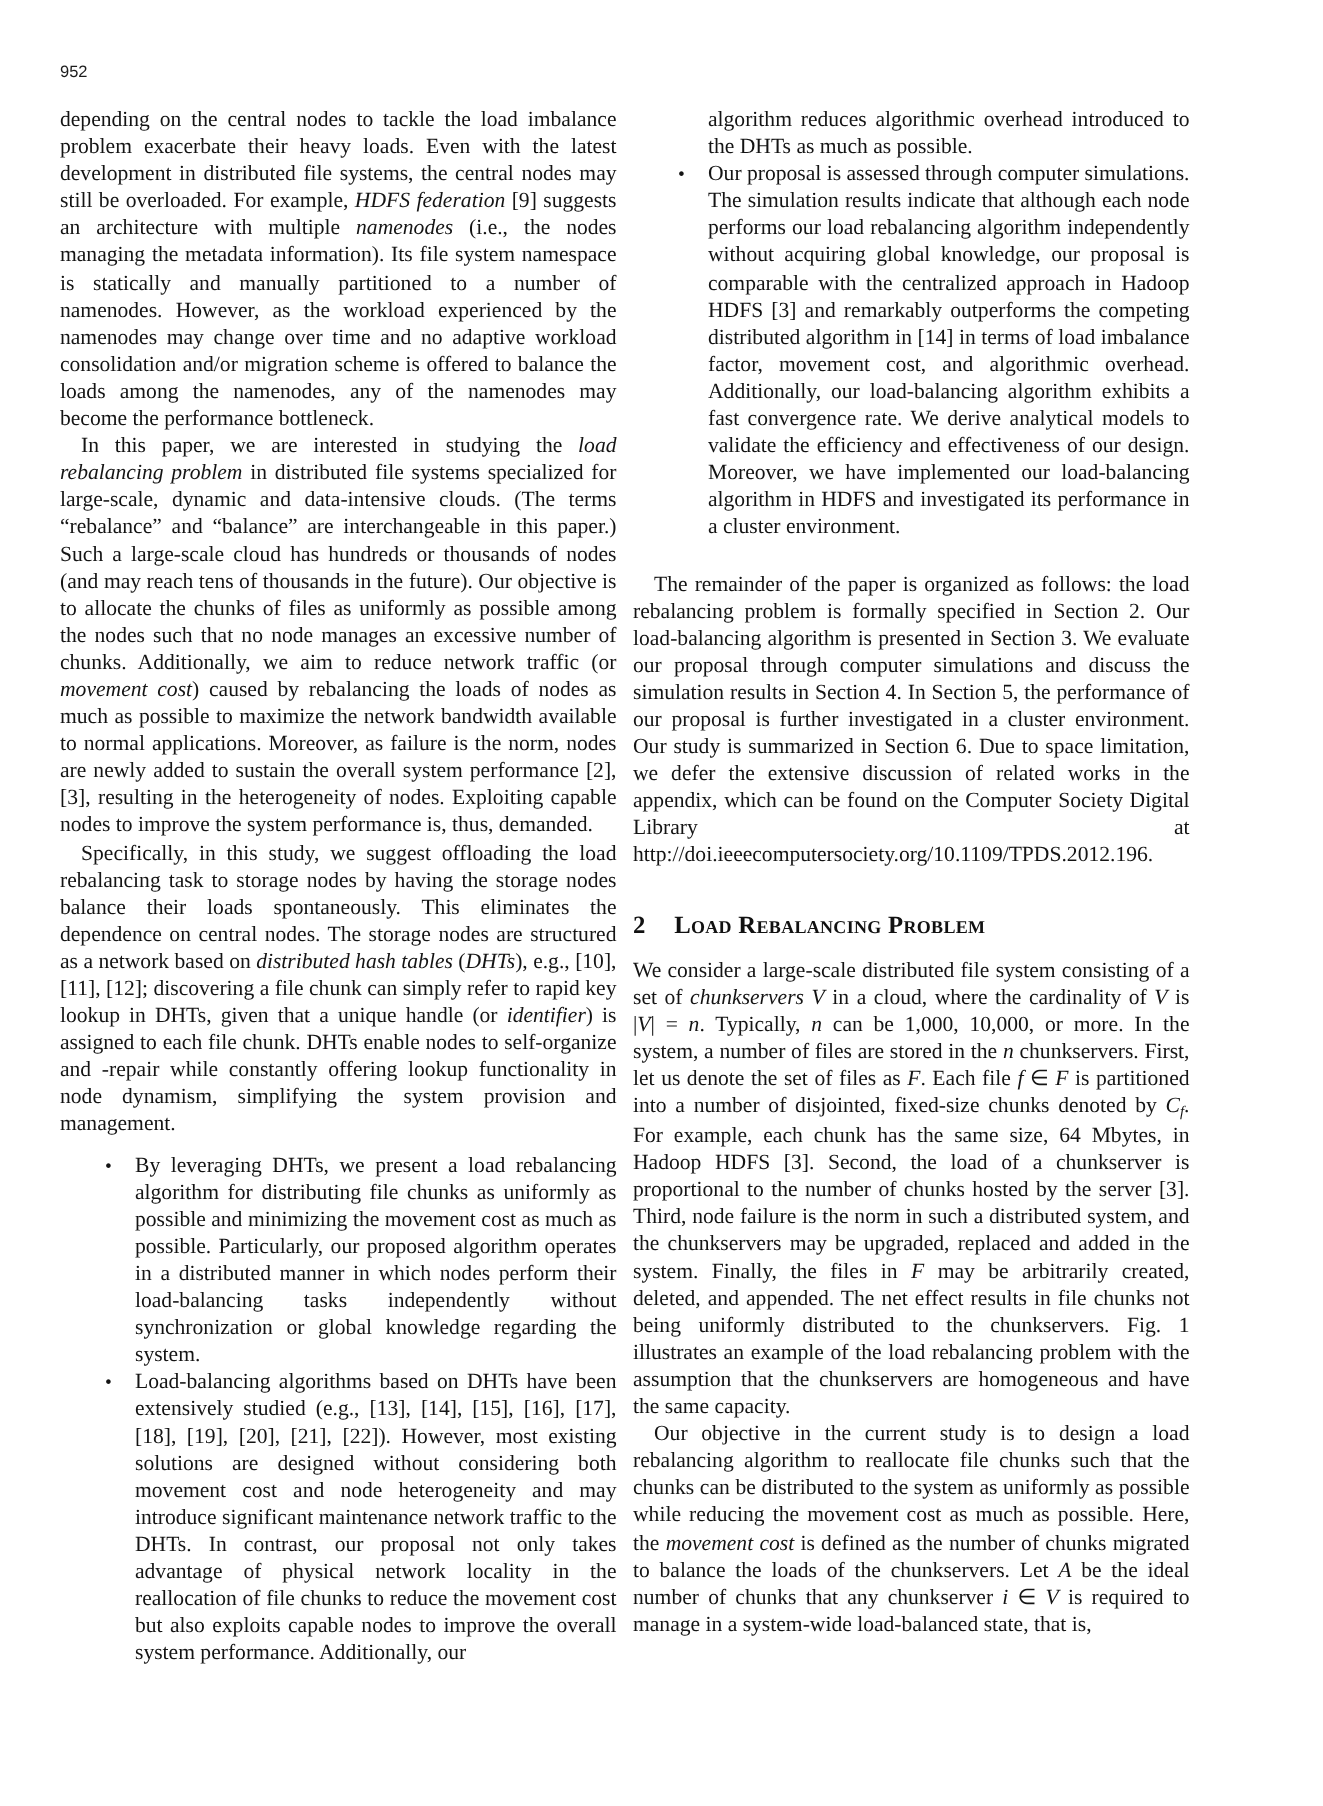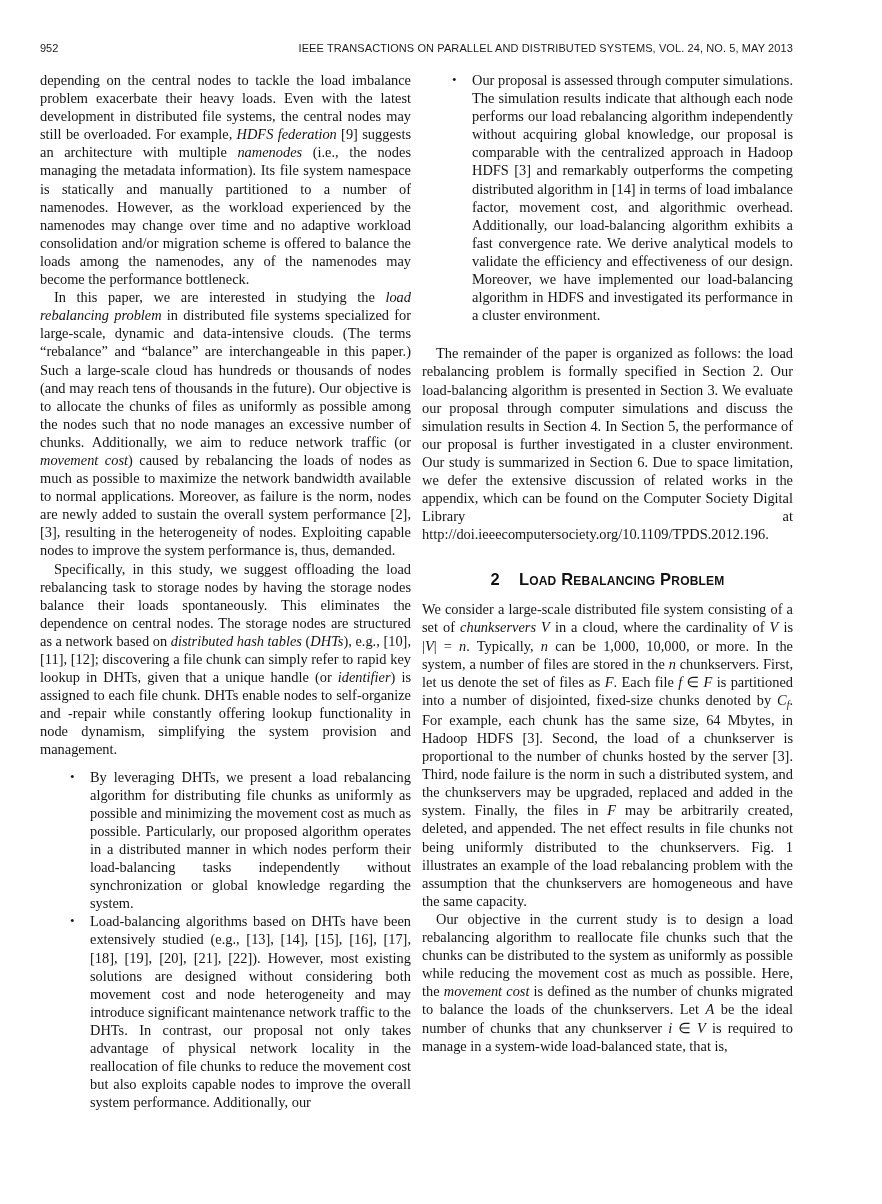"IEEE TRANSACTIONS ON PARALLEL AND" span.journal { html: <span>IEEE TRANSACTIONS ON PARALLEL AND DISTRIBUTED SYSTEMS, VOL. 24, NO. 5, MAY 2013</span> -> none }
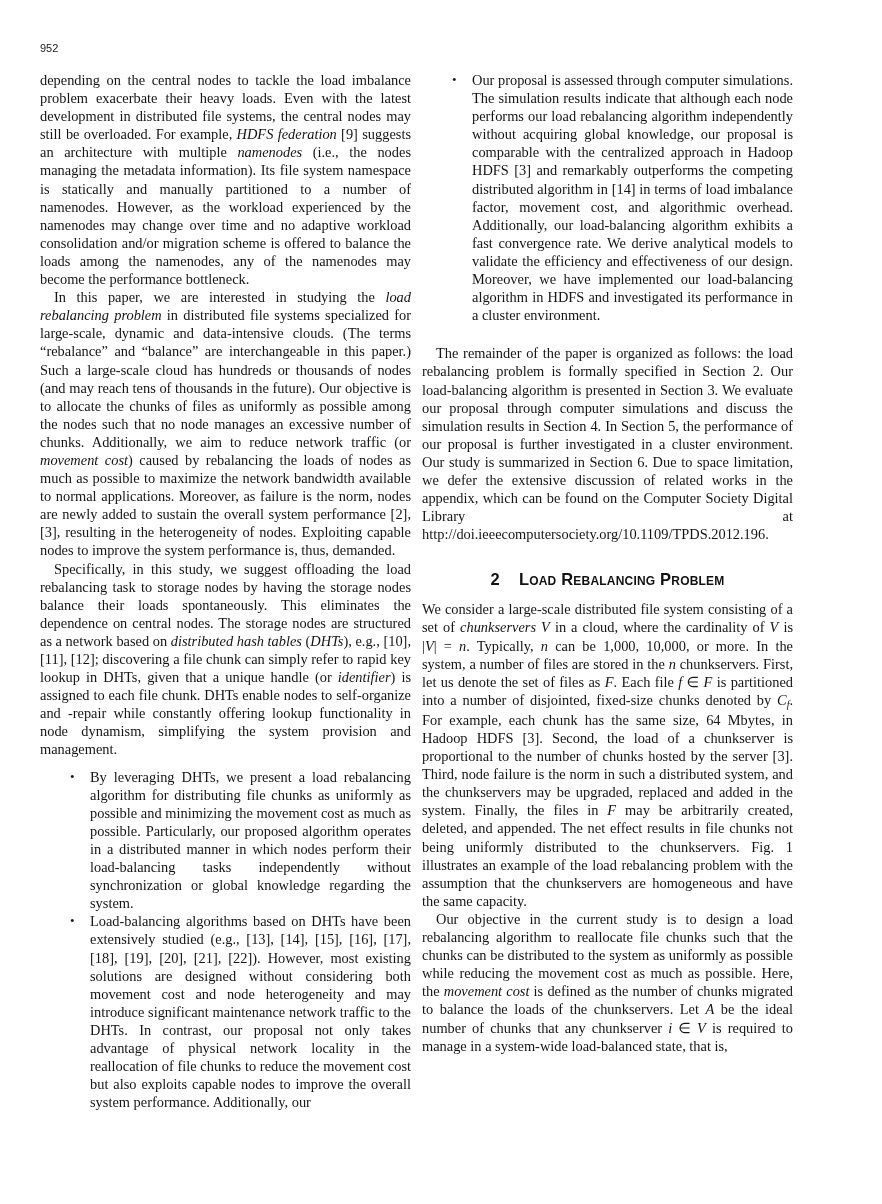"algorithm reduces algorithmic overhead" div.bullet-item { html: none -> <div> <div><span>algorithm reduces algorithmic overhead introduced to the DHTs as much as possible.</span></div> </div> }
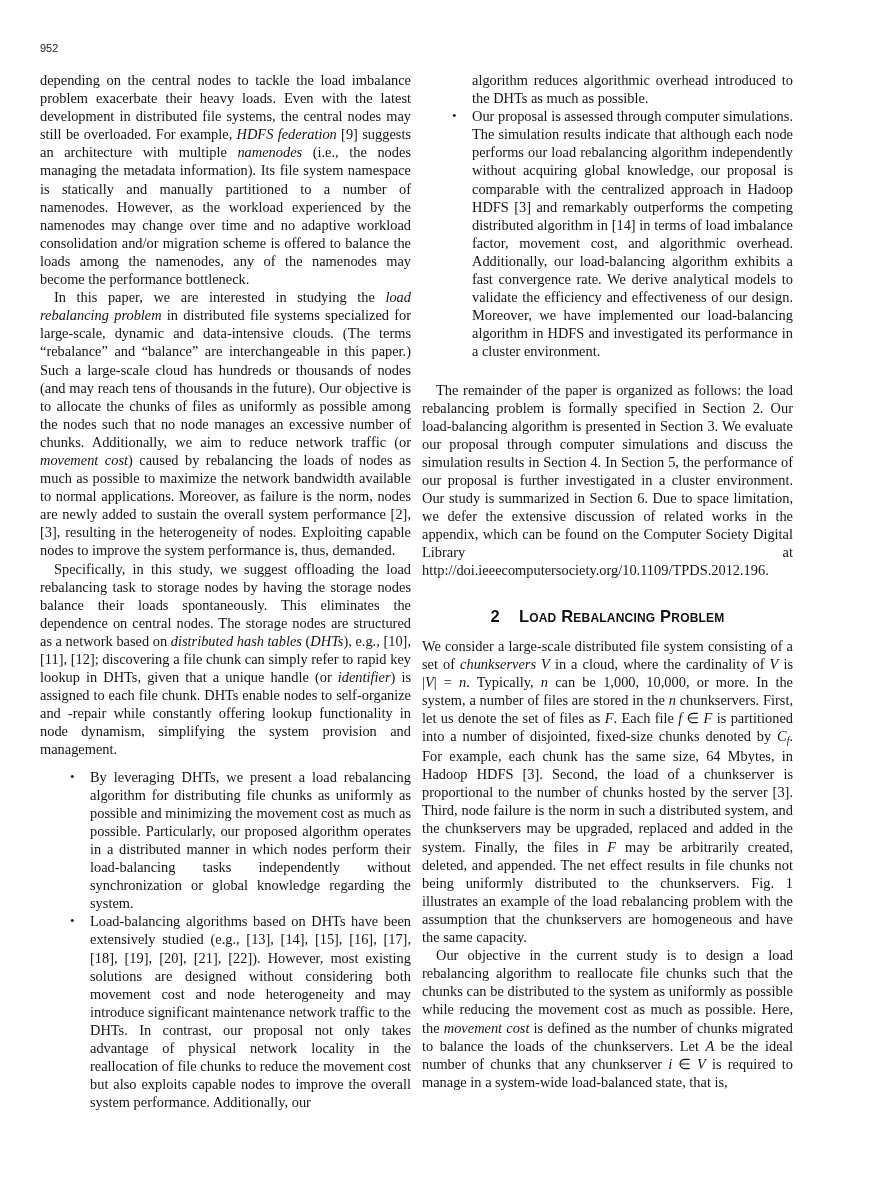"2 Load Rebalancing Problem" .sec-heading { font-family: Liberation Sans, sans-serif -> Liberation Serif, serif; text-align: center -> none }
